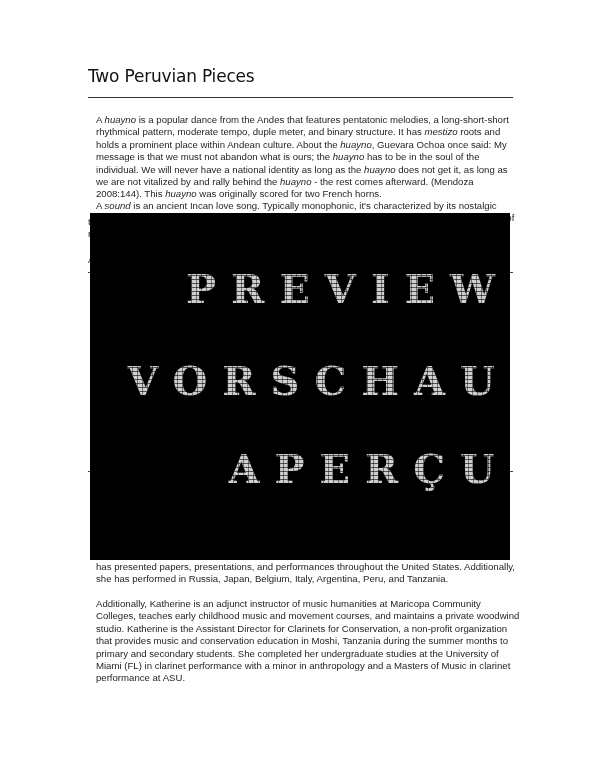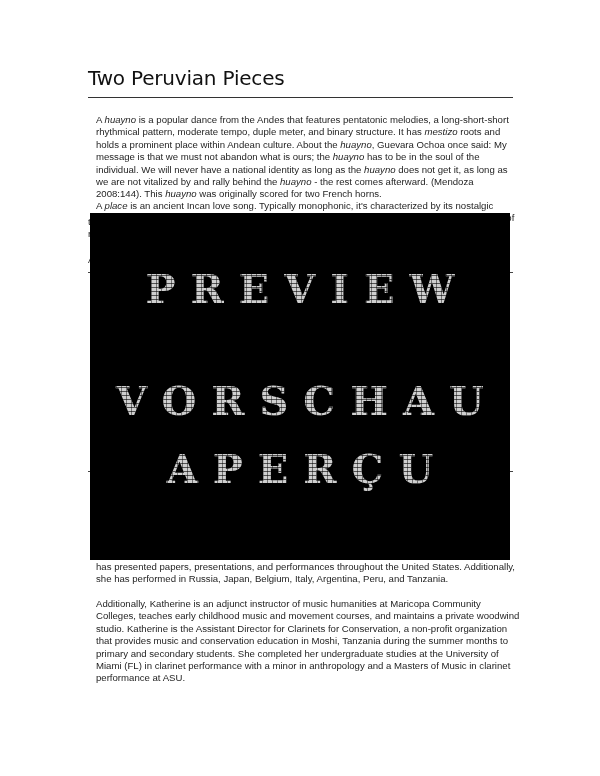"Two Peruvian Pieces" .title { font-size: 20px -> 17px }
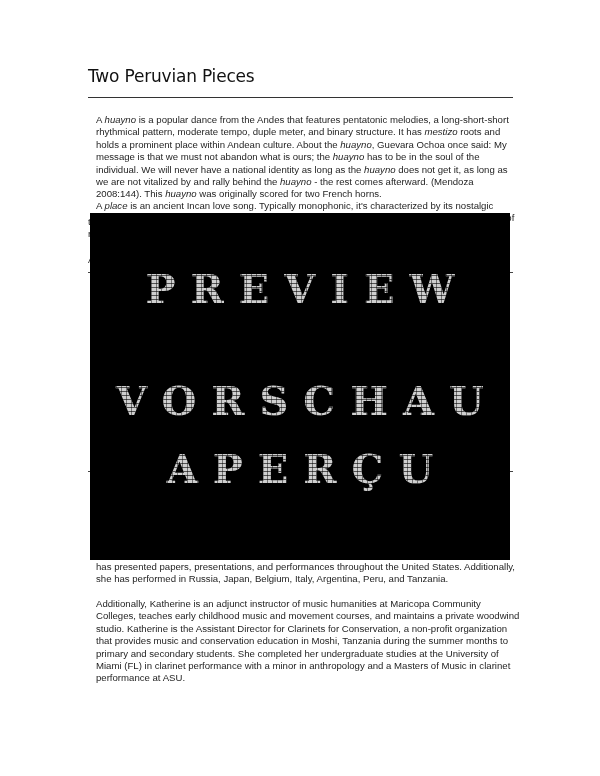"place" i { text: place -> sound }
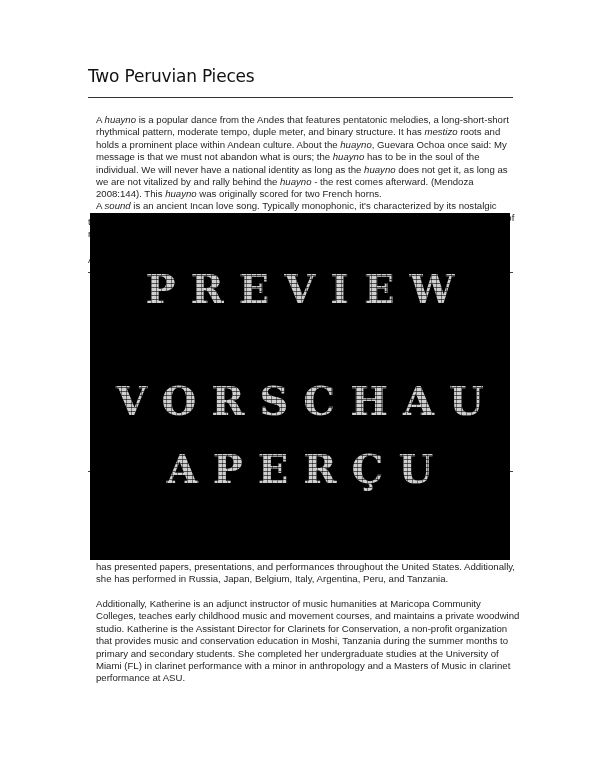"PREVIEW" .wm { text-align: center -> right }
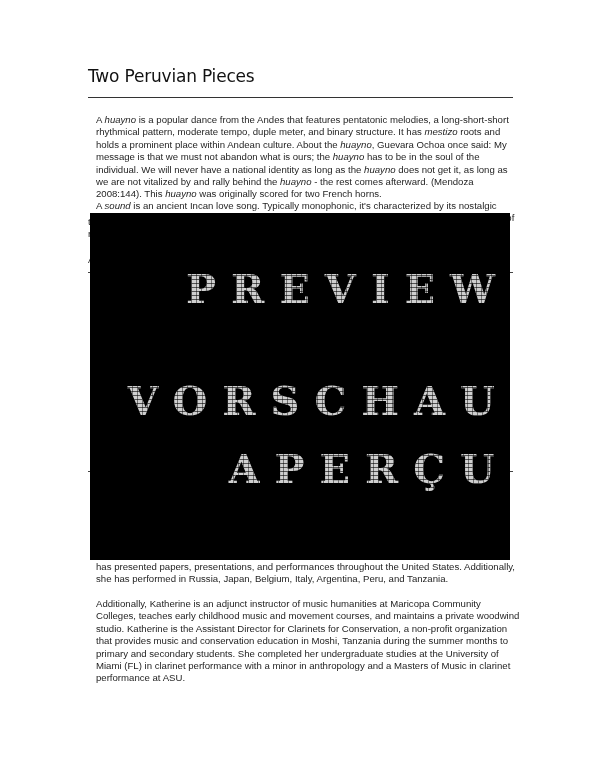"VORSCHAU" div.wm { top: 164px -> 144px }
